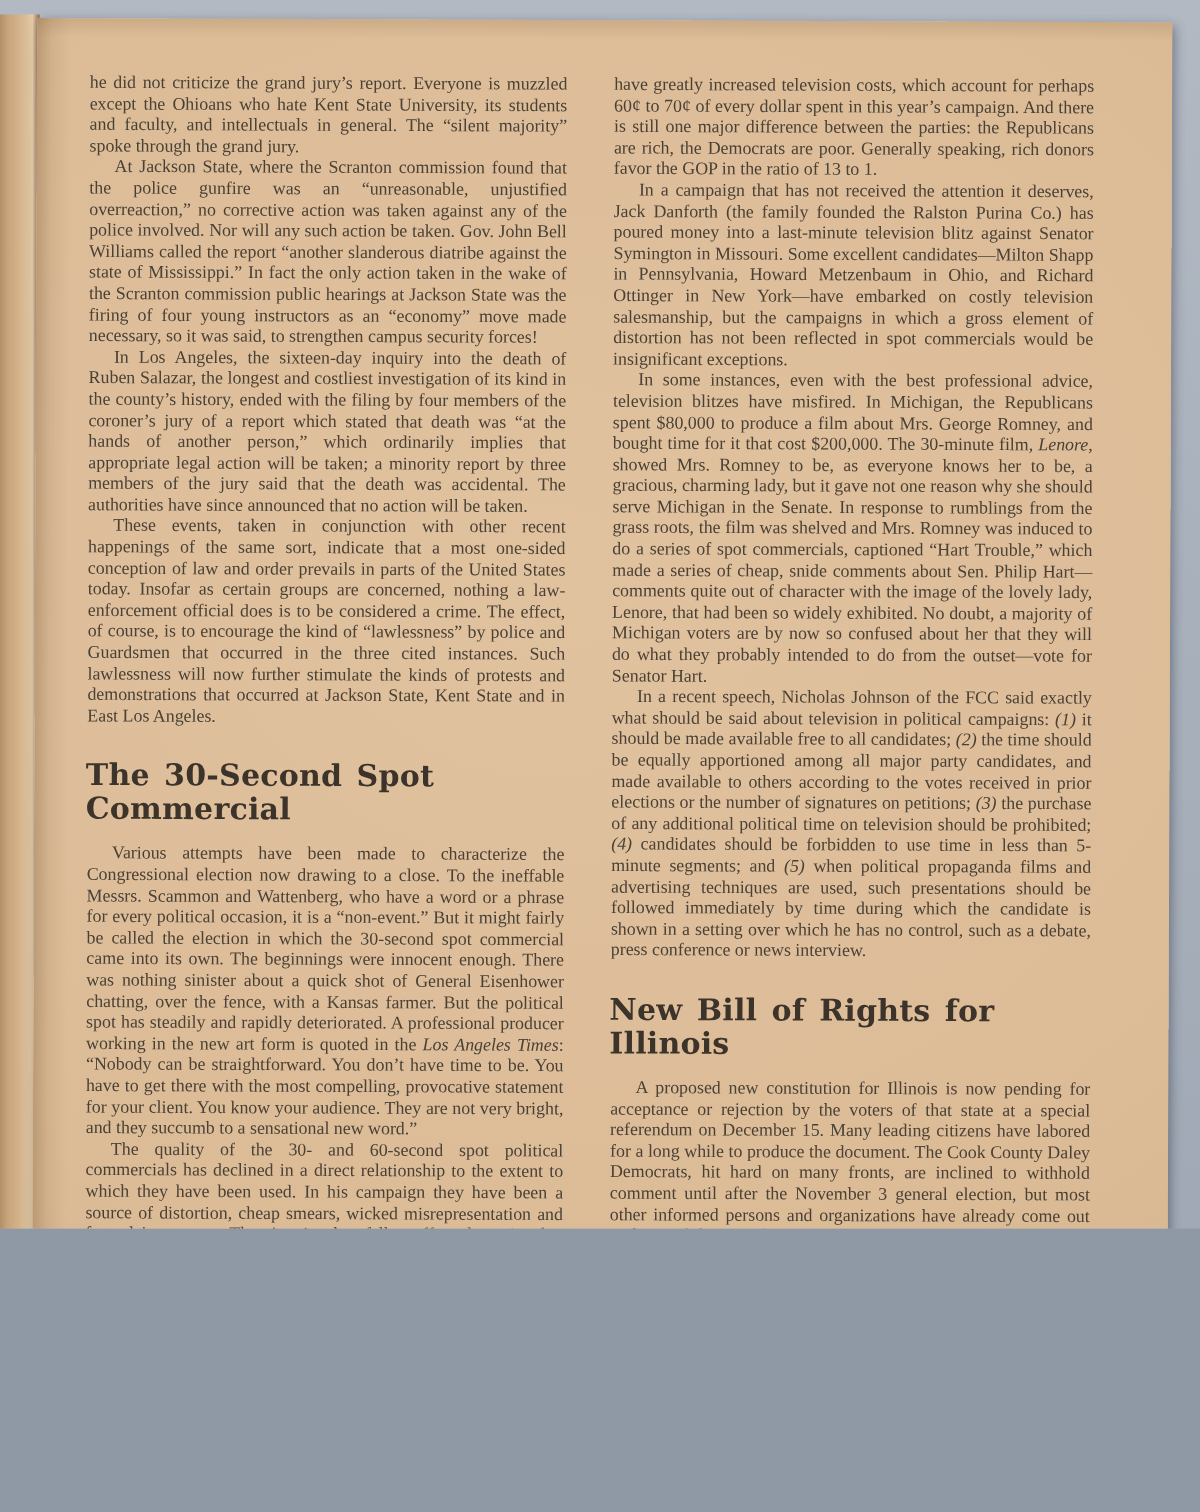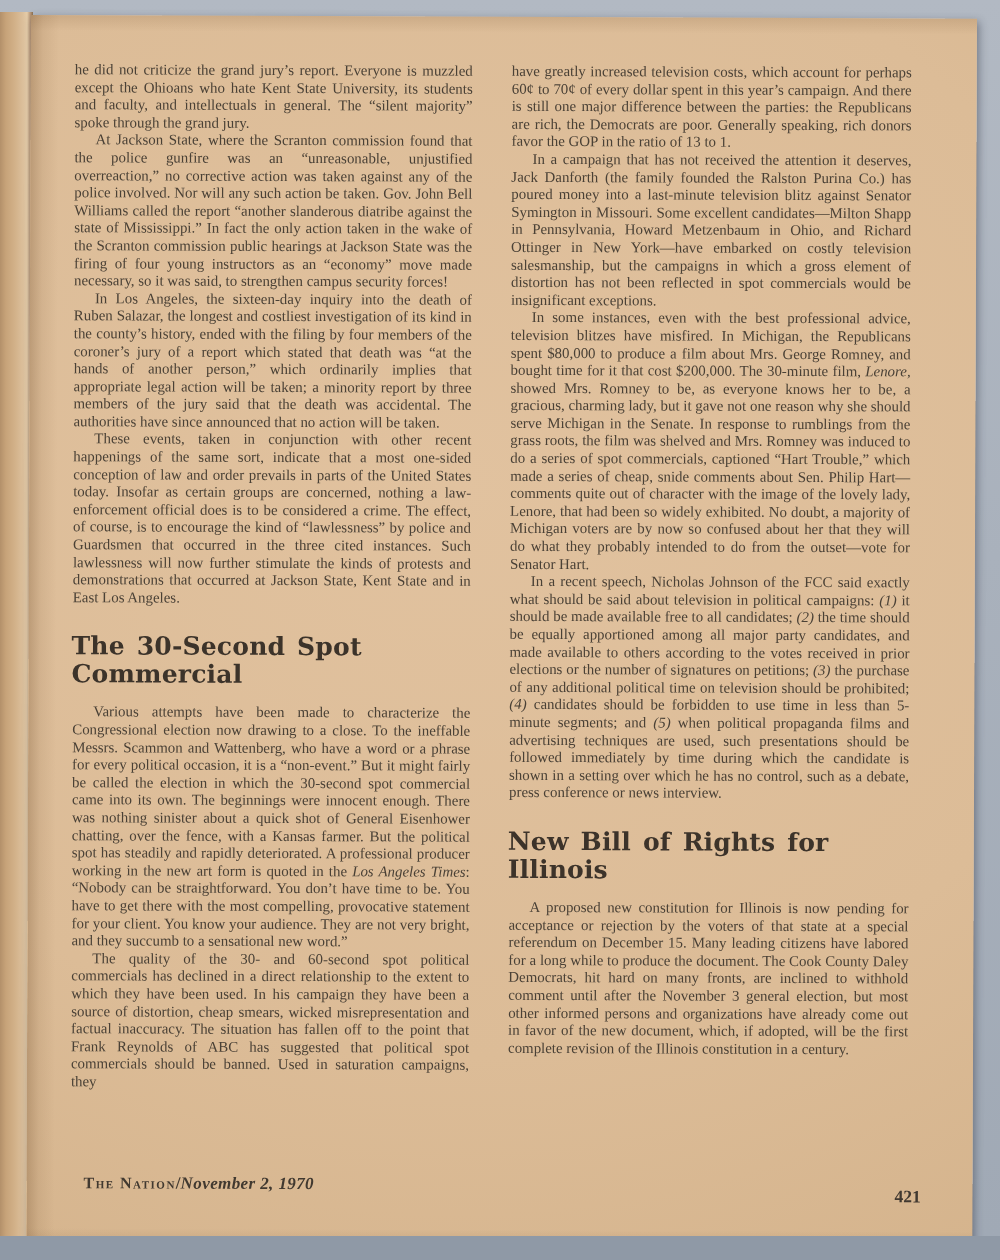"he did not criticize the" .photo { height: 1236px -> 1024px }
